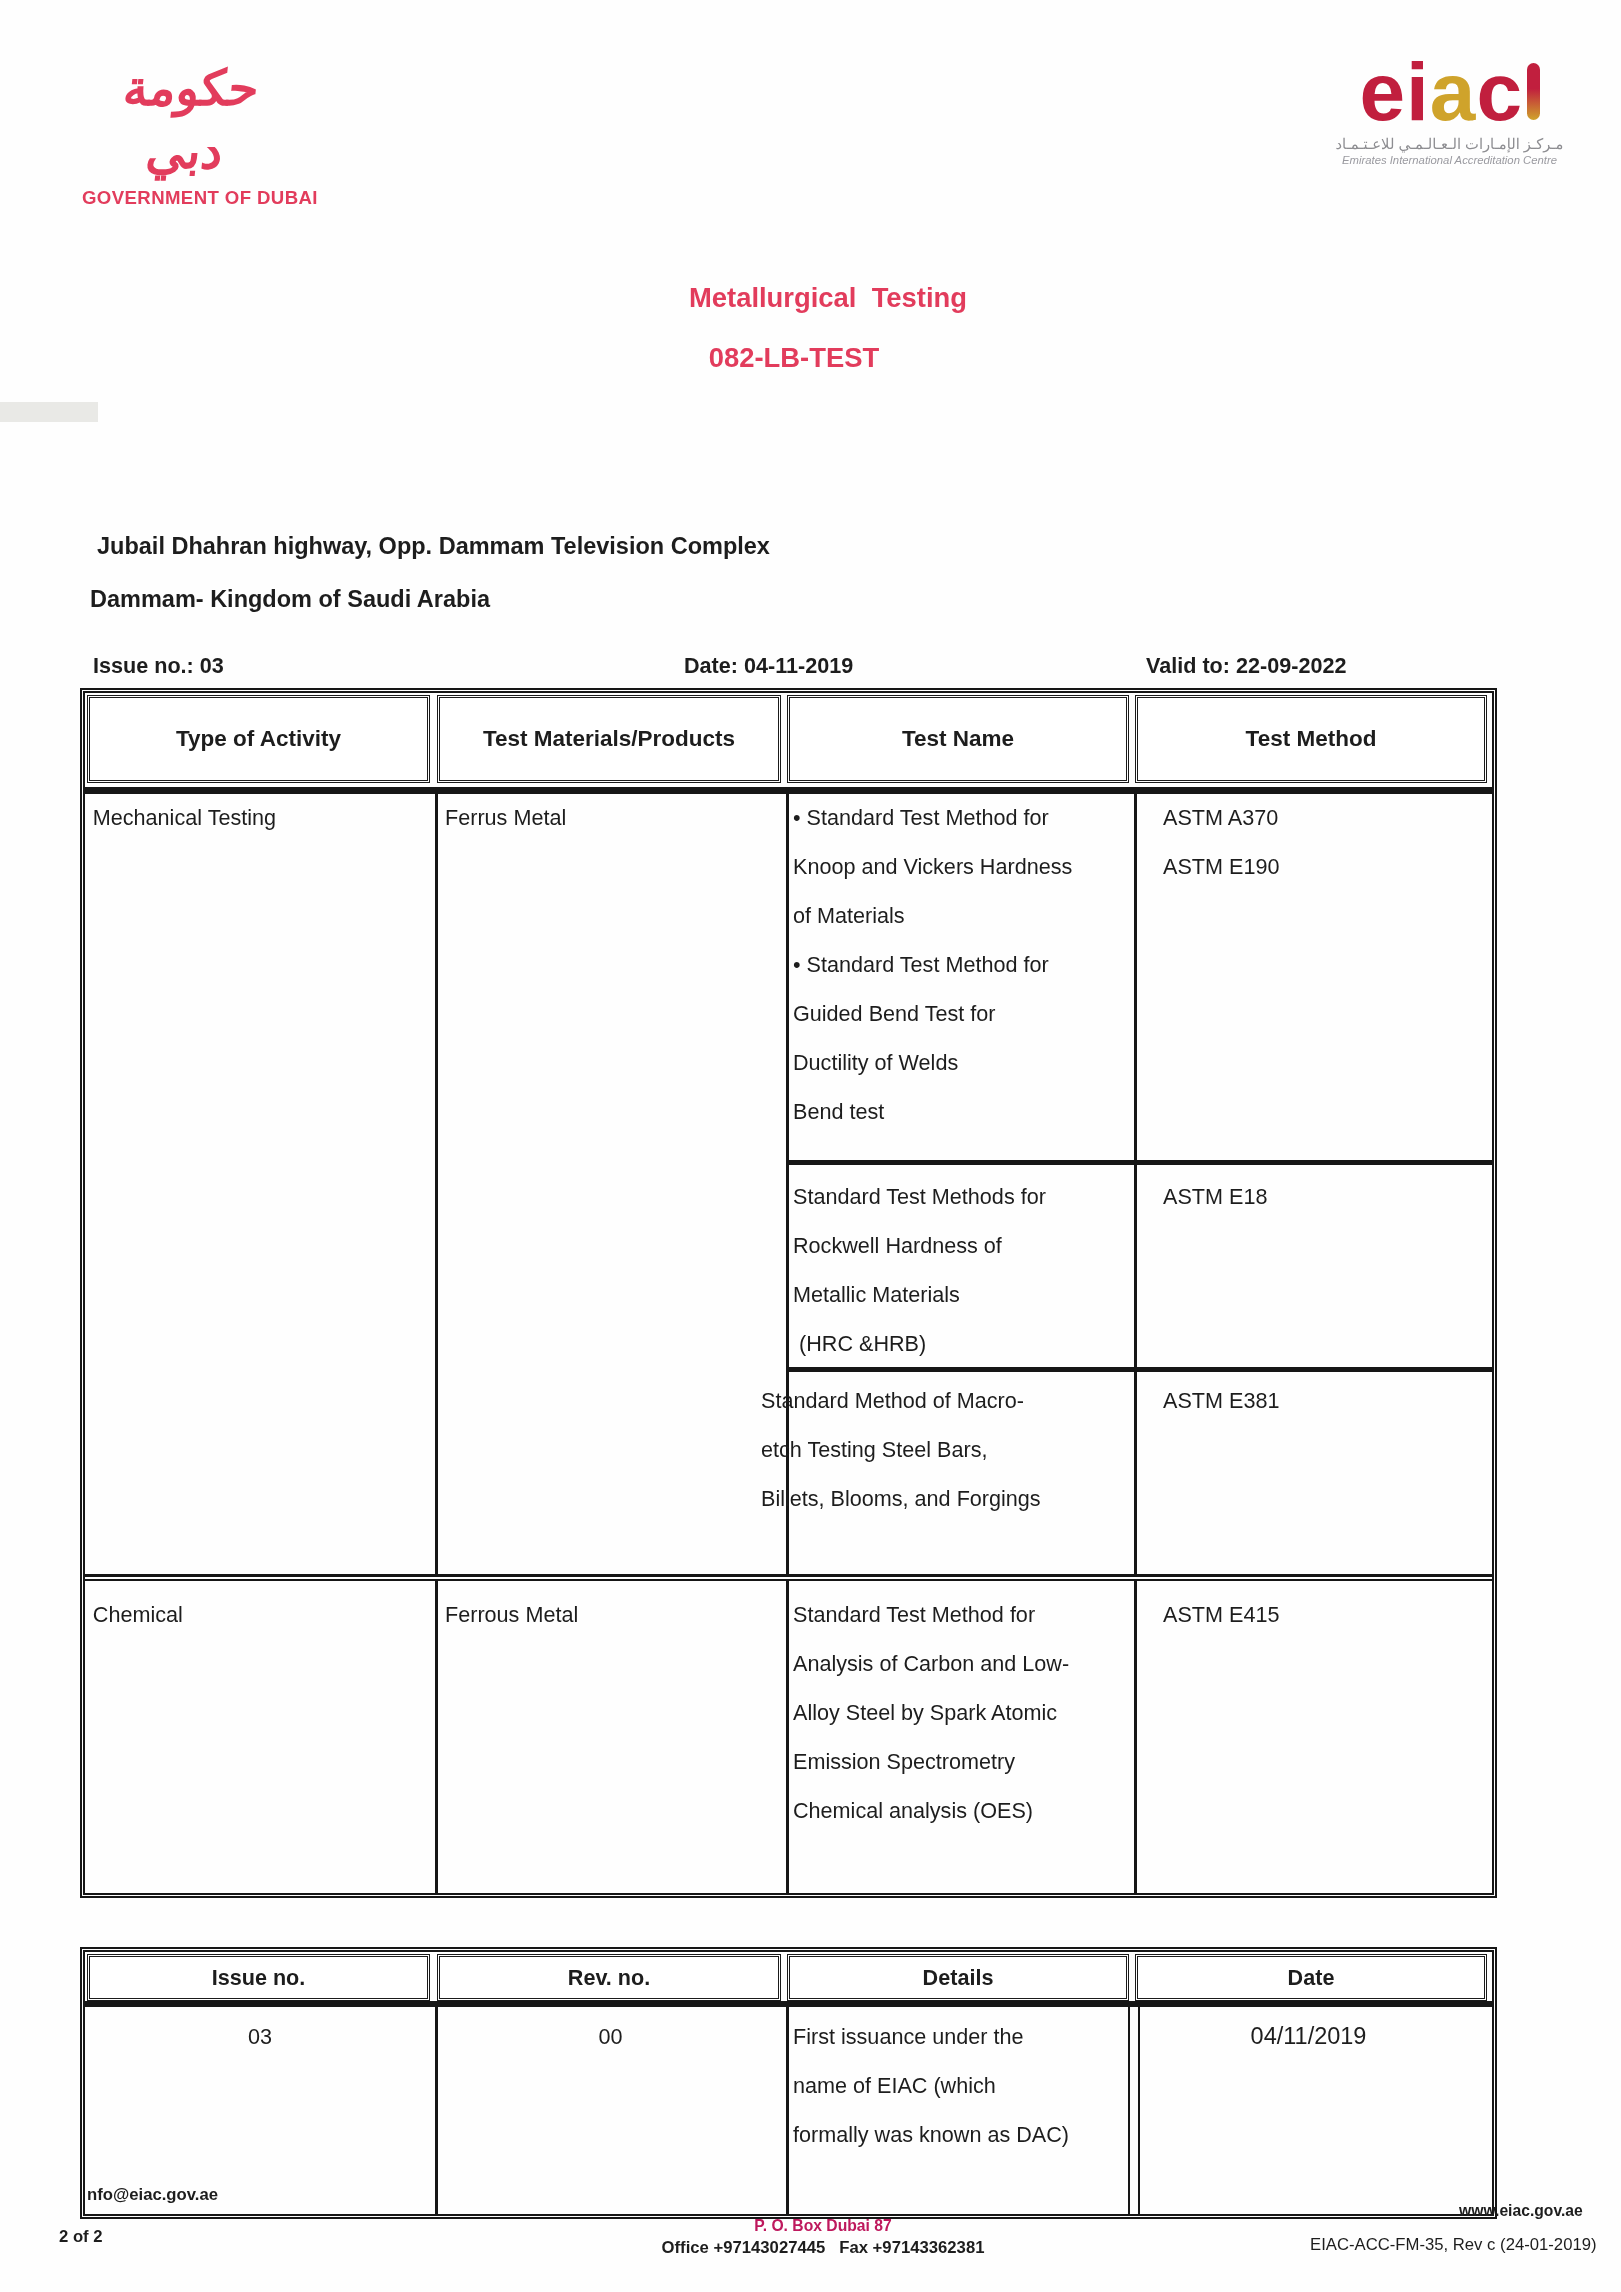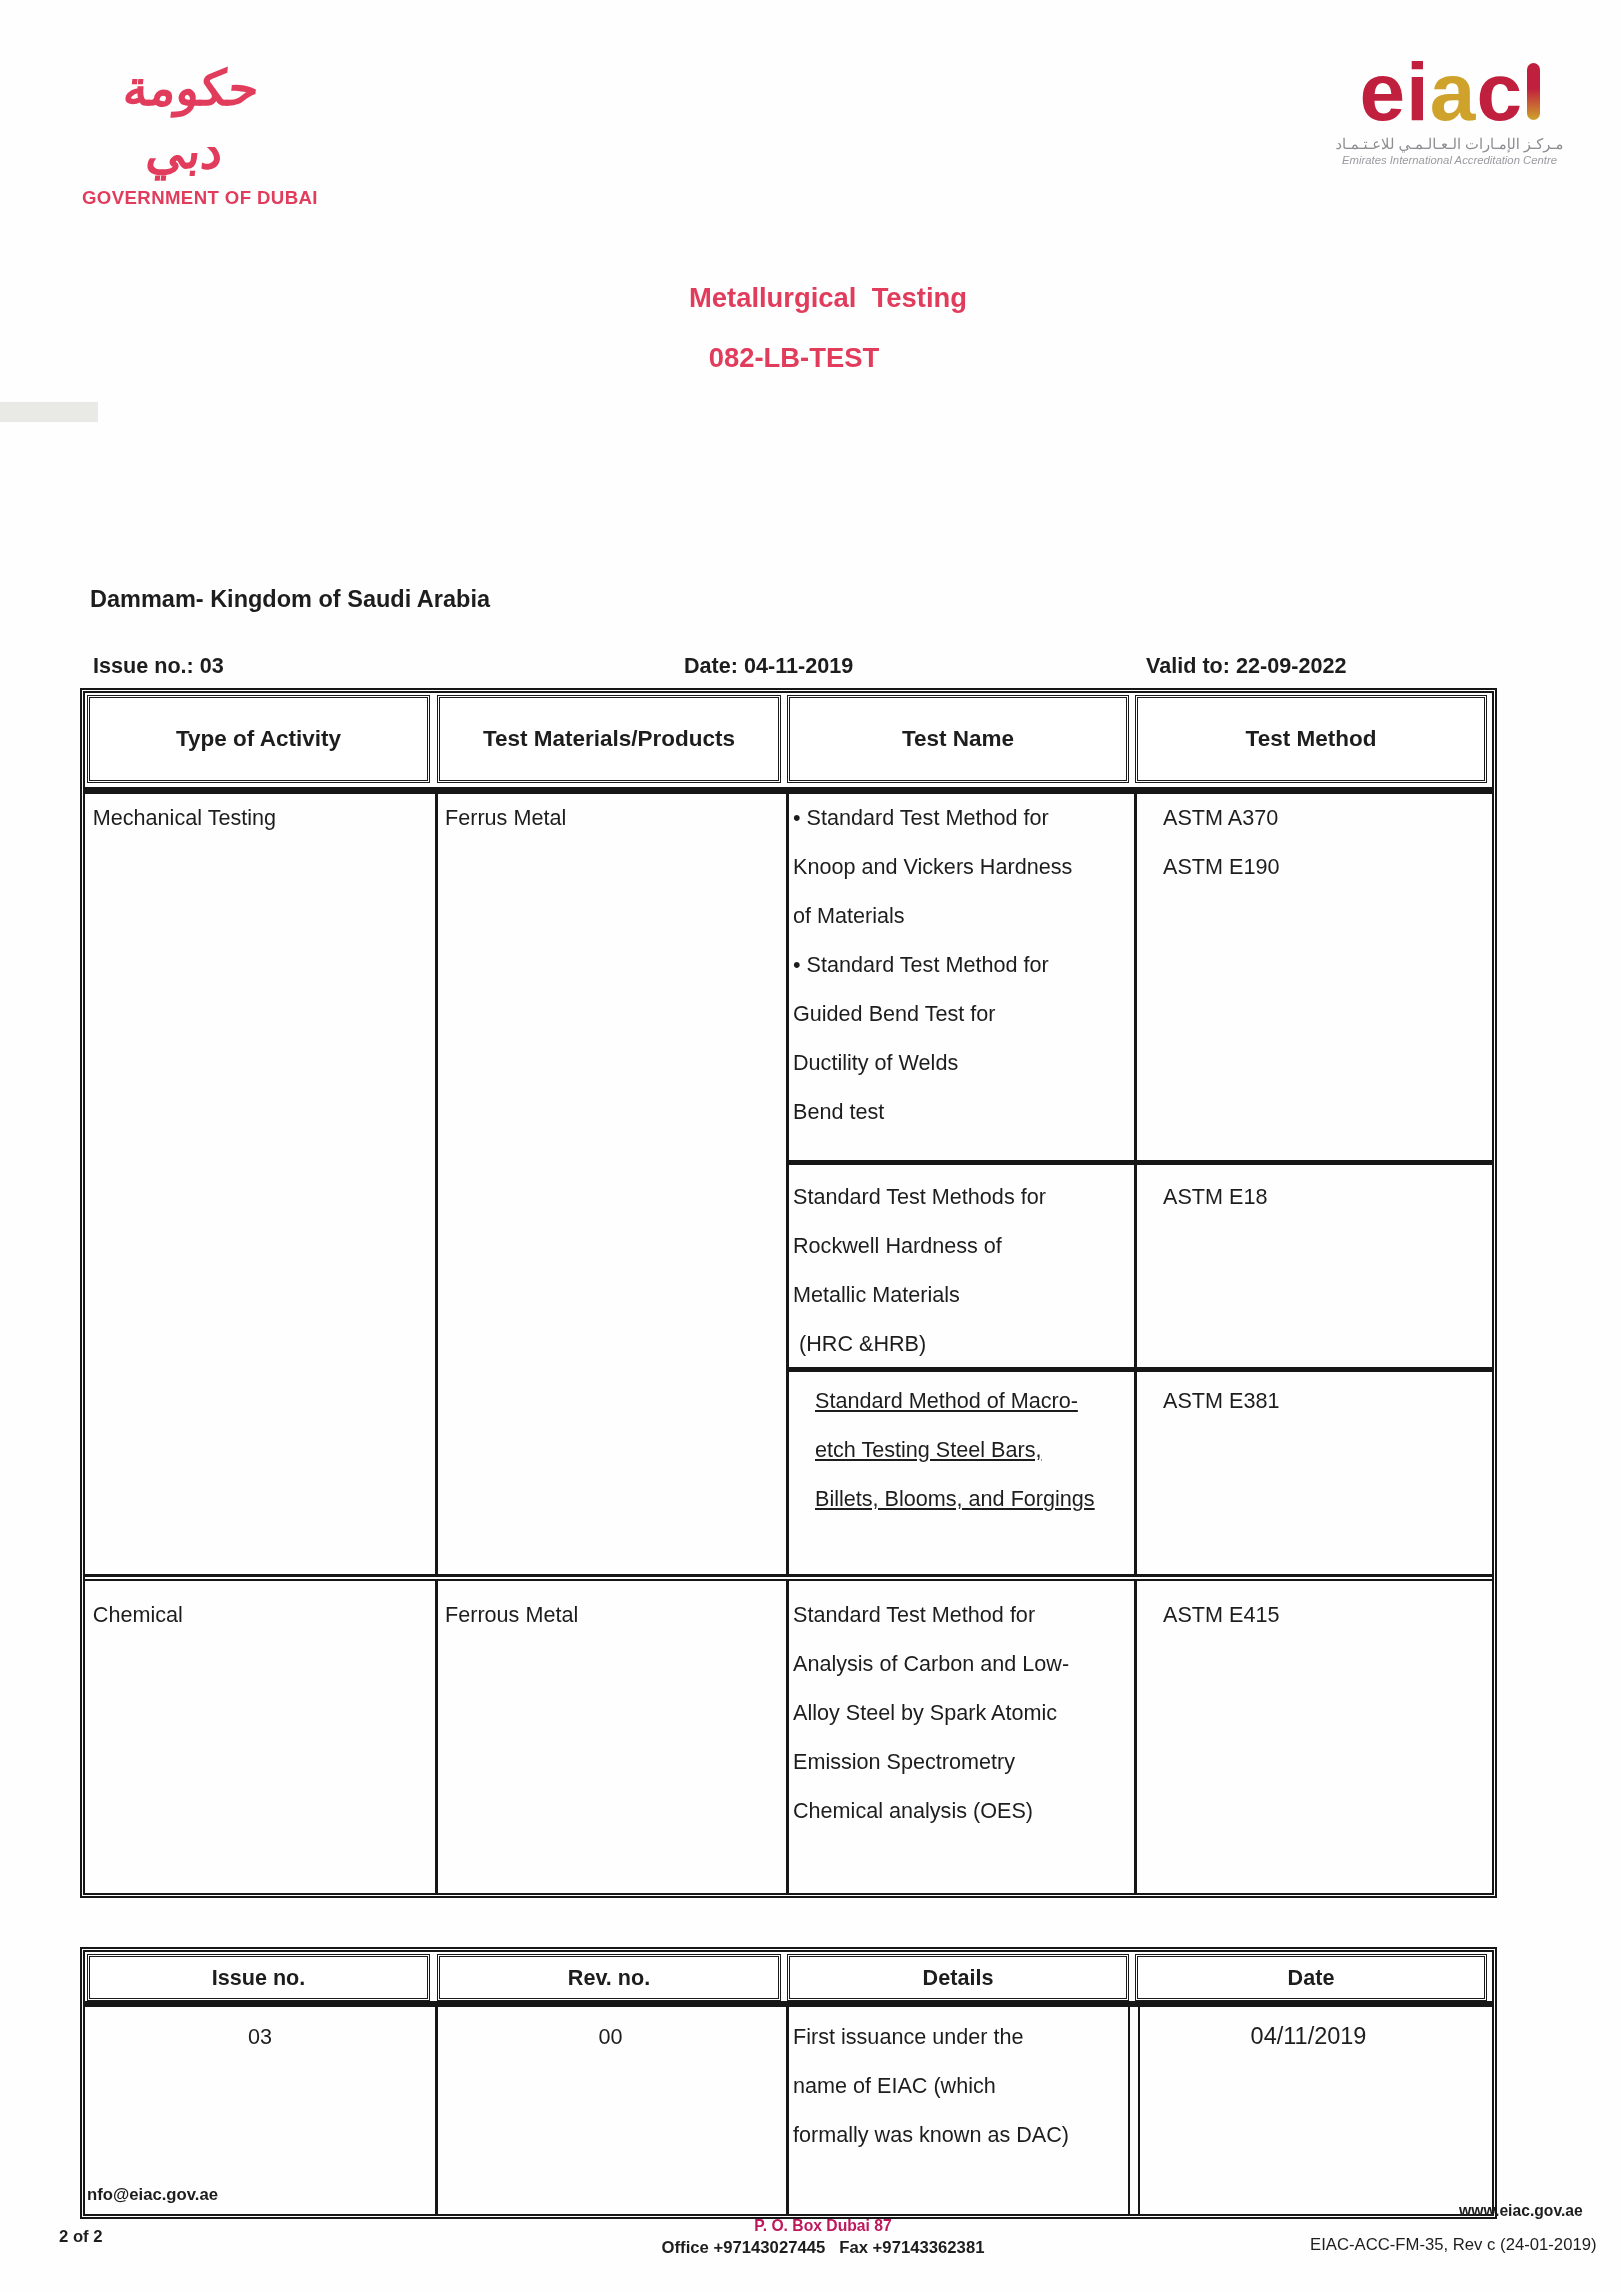"Jubail Dhahran highway, Opp. Dammam" div.addr1 { html: none -> <div>Jubail Dhahran highway, Opp. Dammam Television Complex</div> }
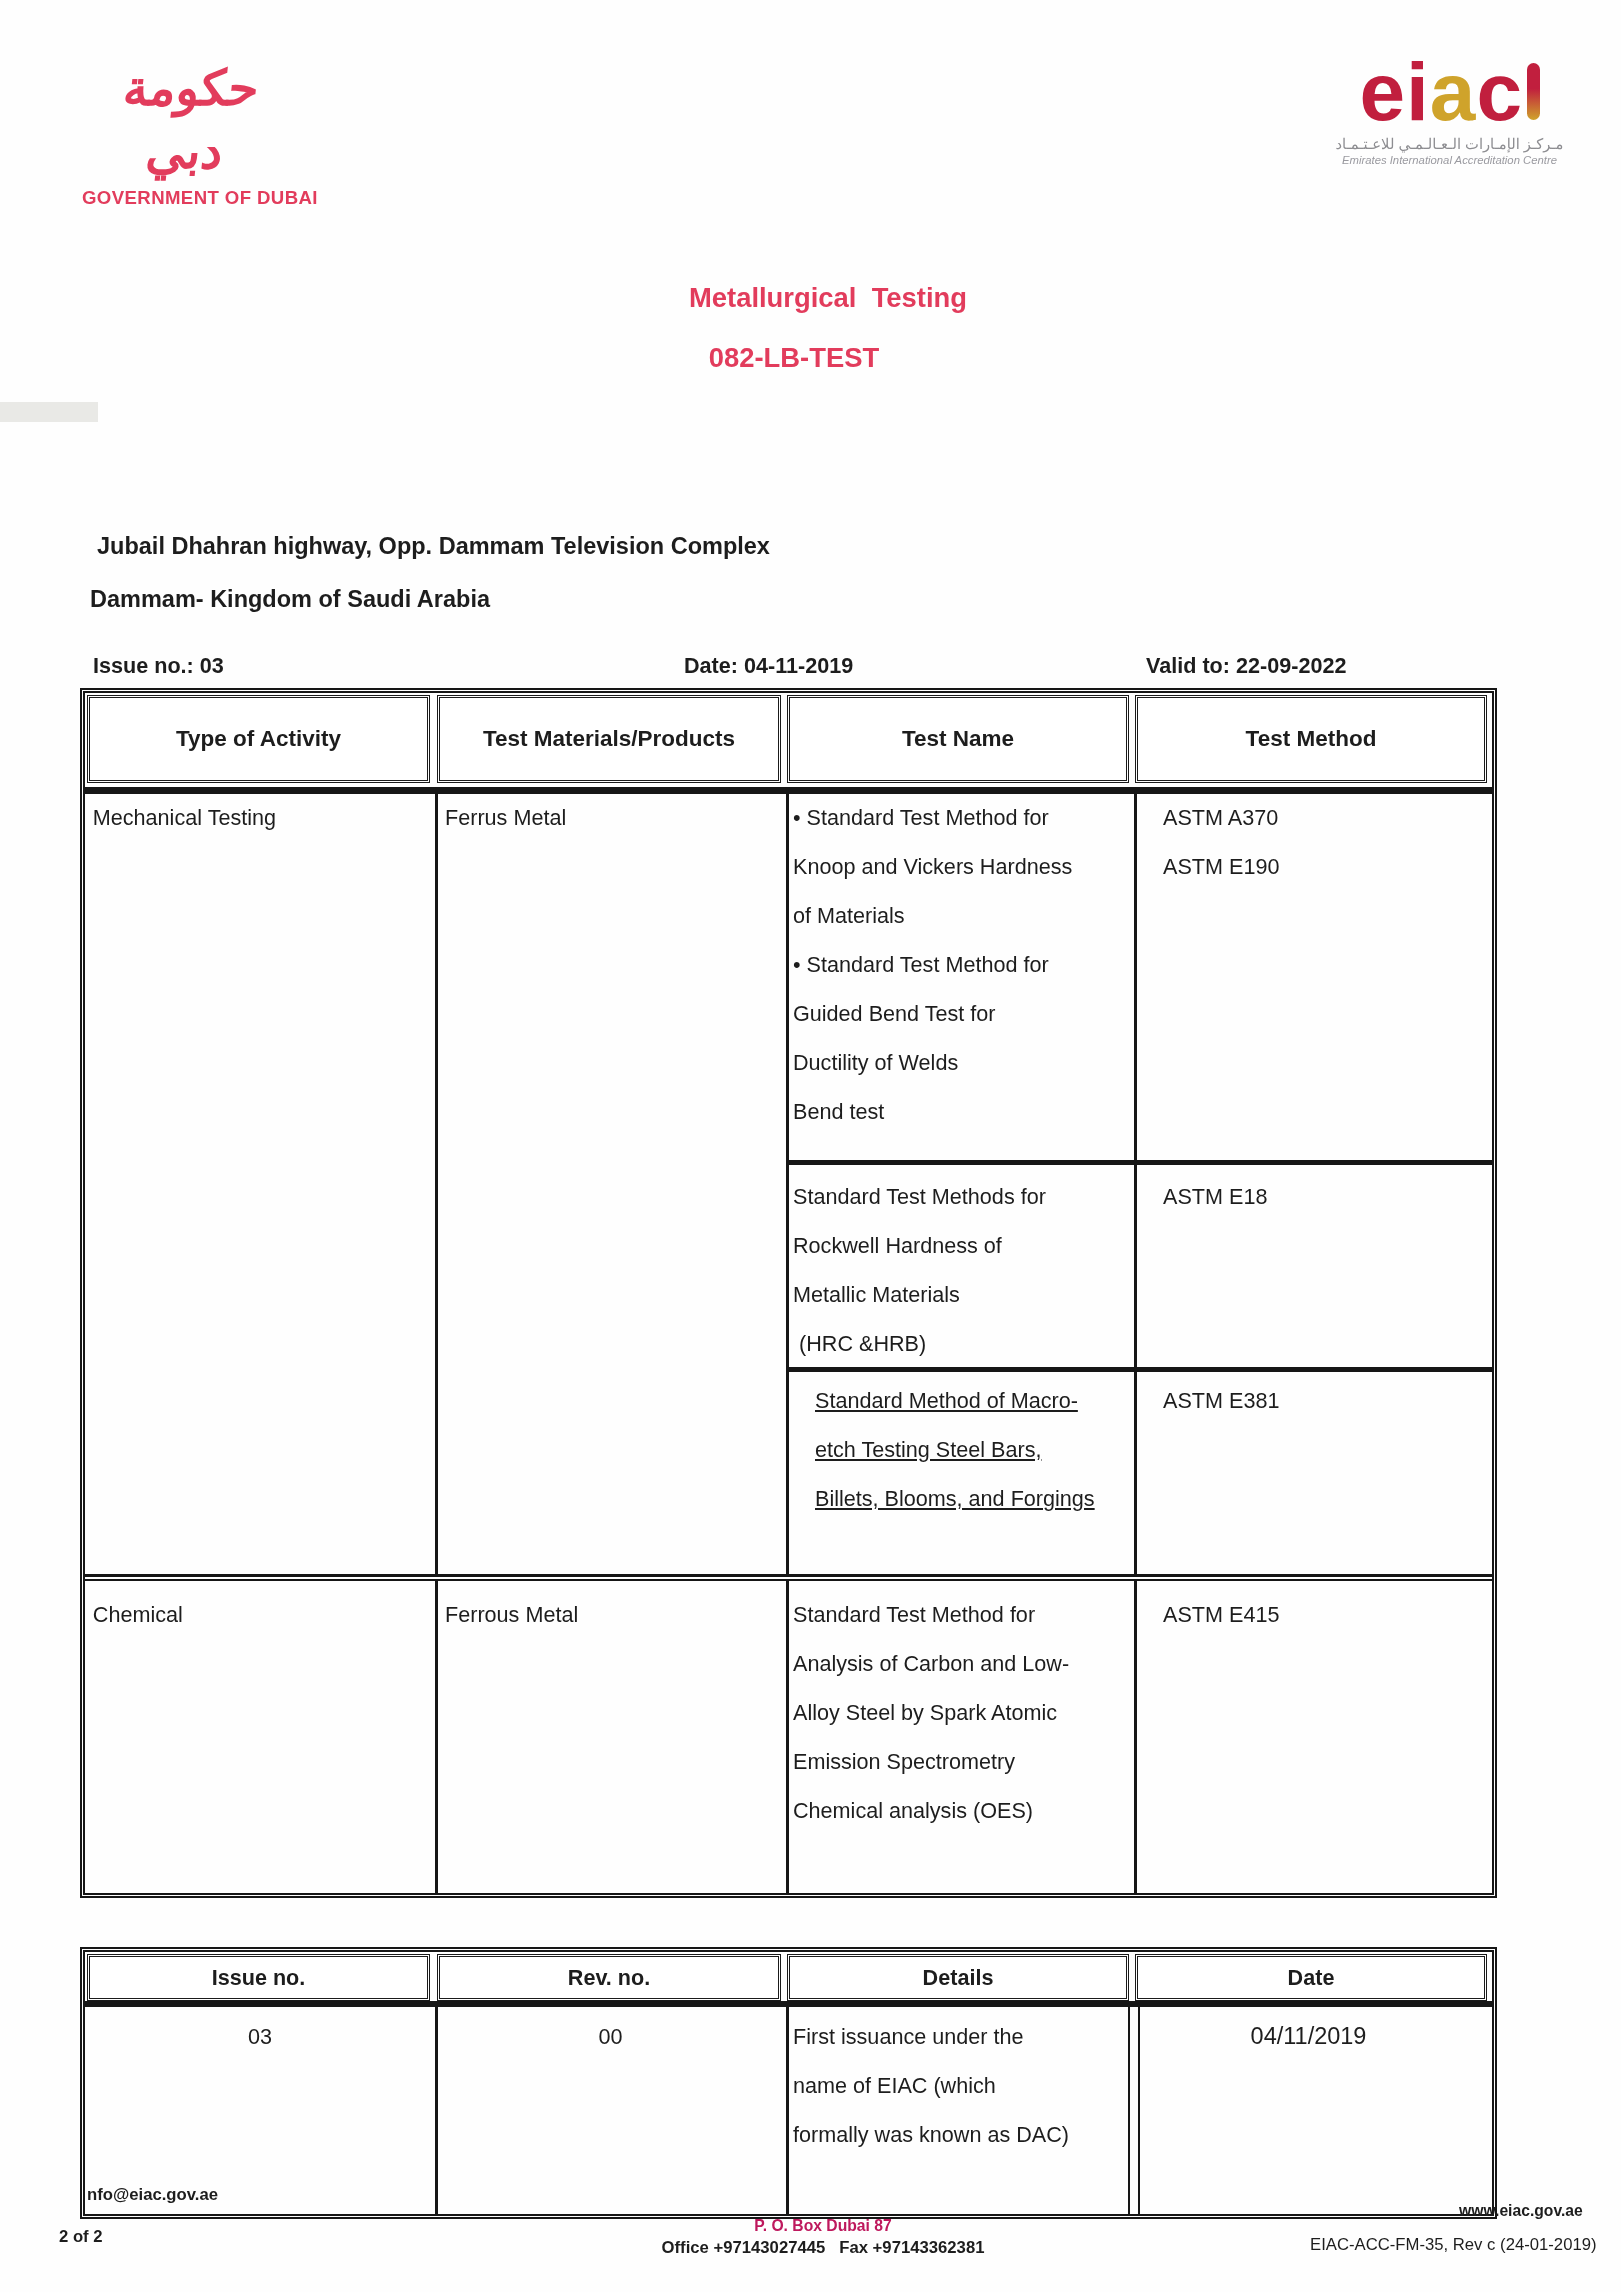"Standard Method of Macro-" div.cell-text { left: 730px -> 676px; text-decoration: underline -> none }
